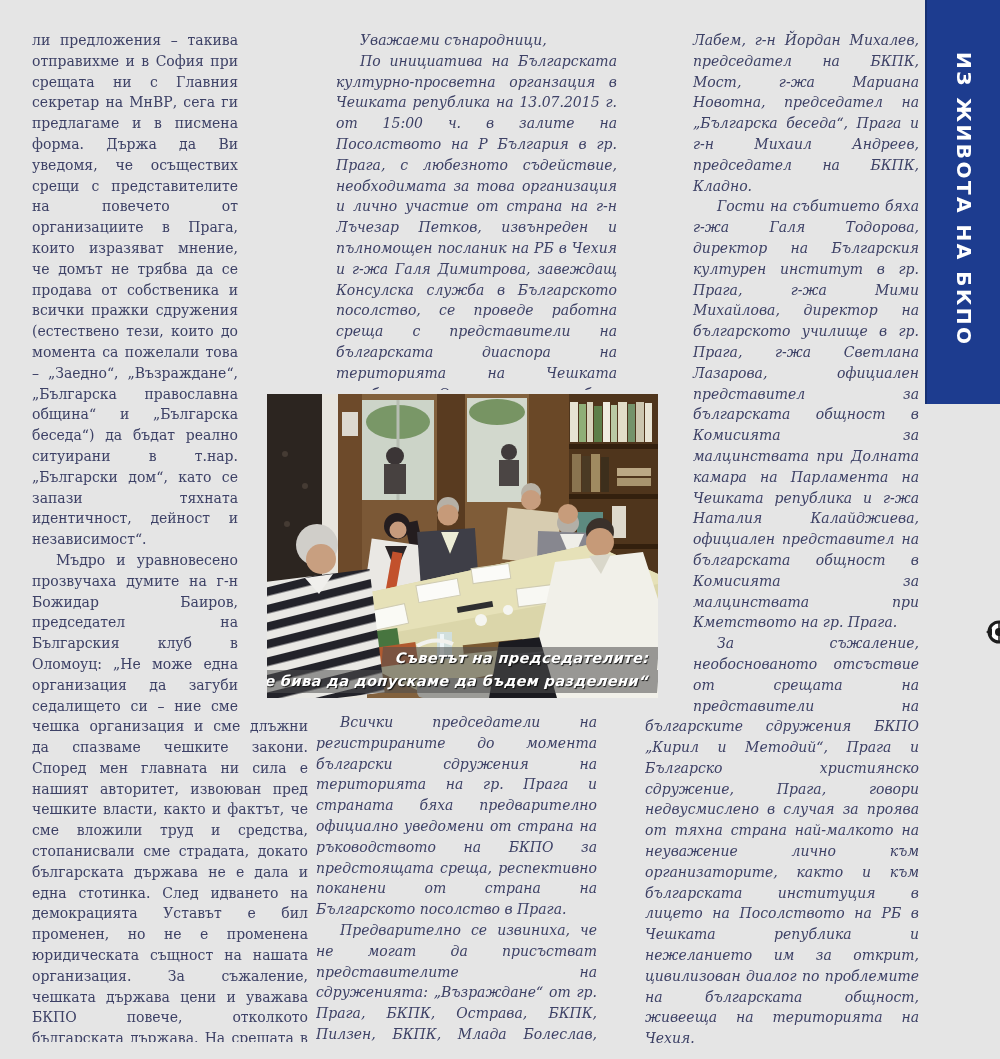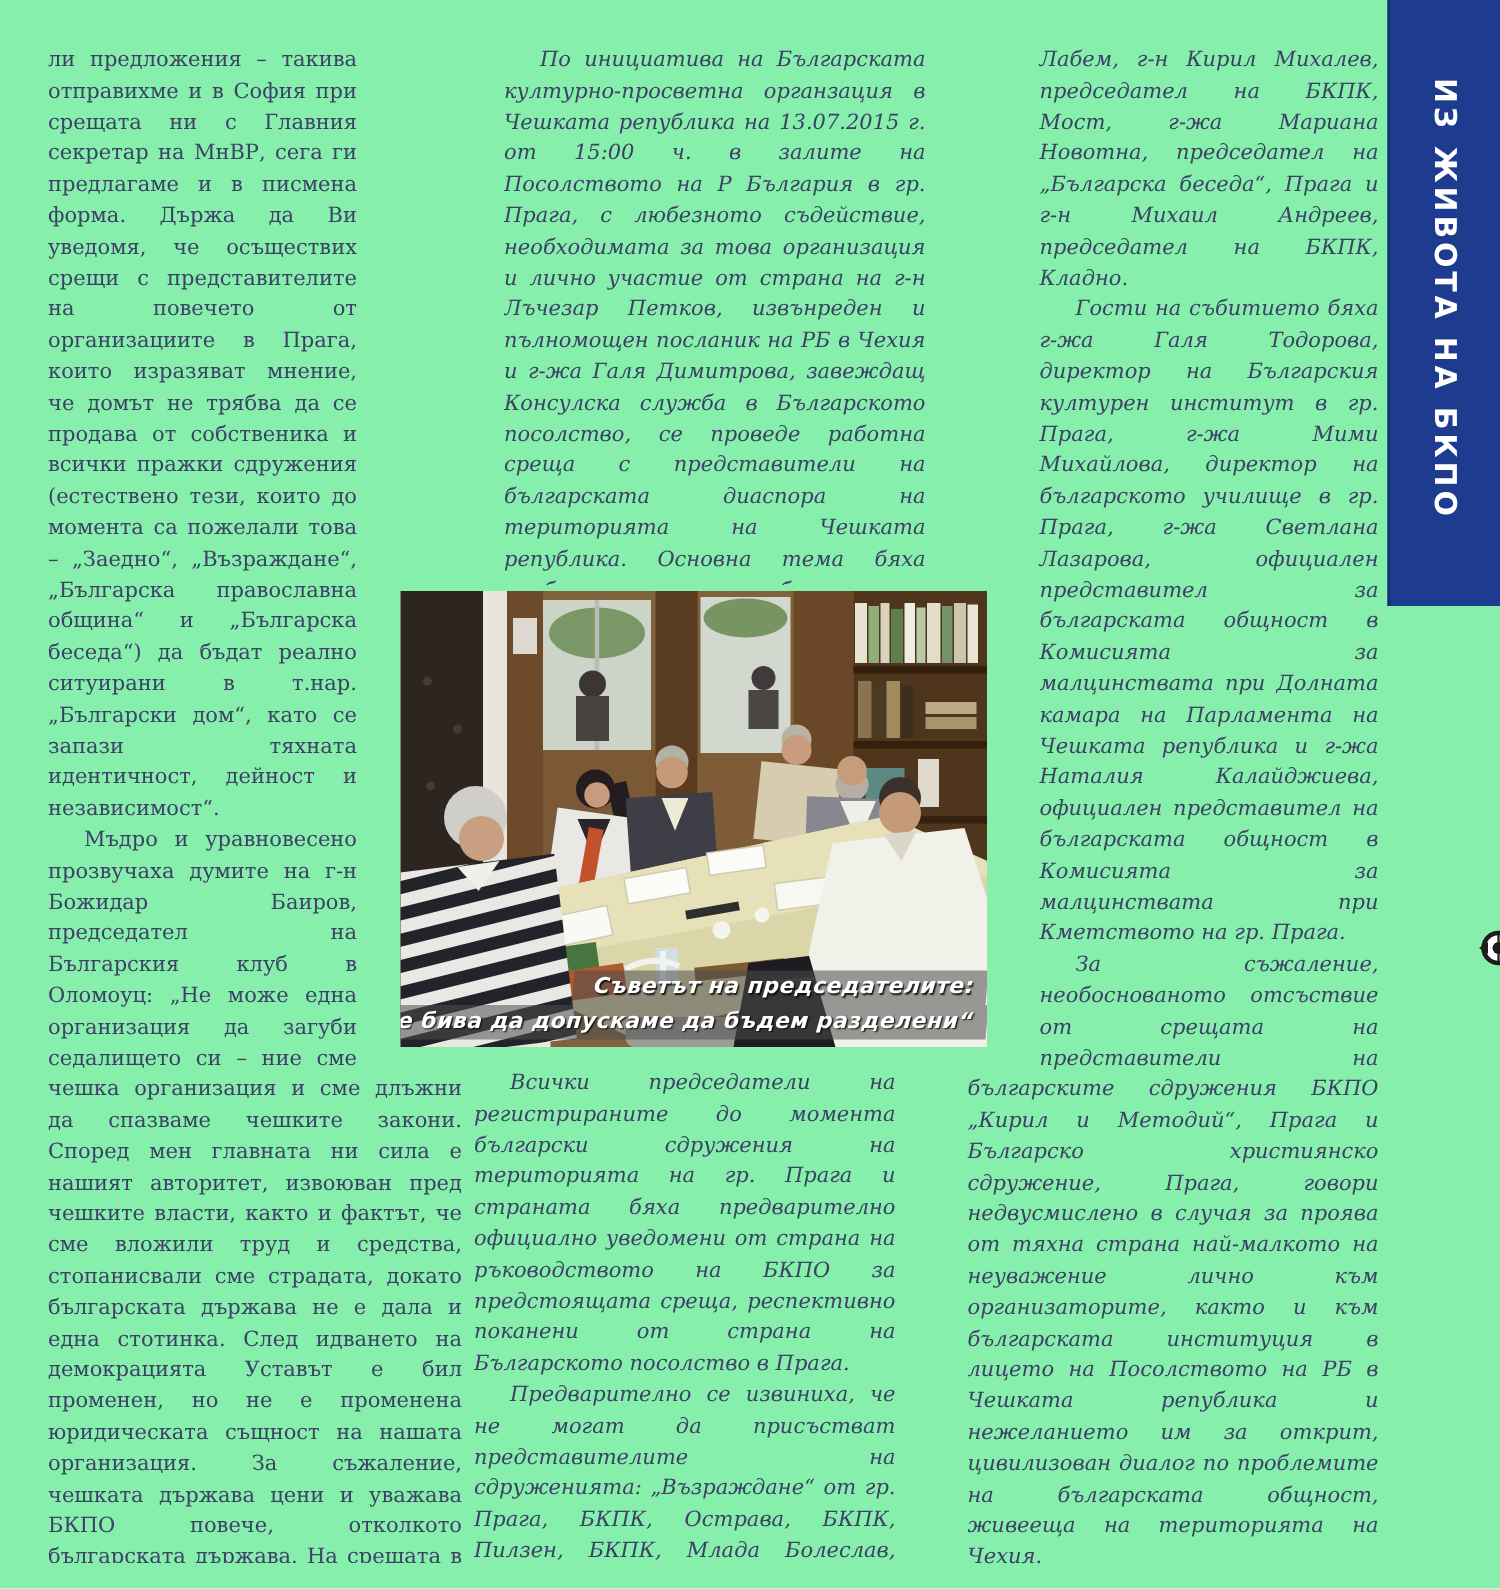"ли предложения – такива отправихме" .page { background: #86efac -> #e5e5e5 }
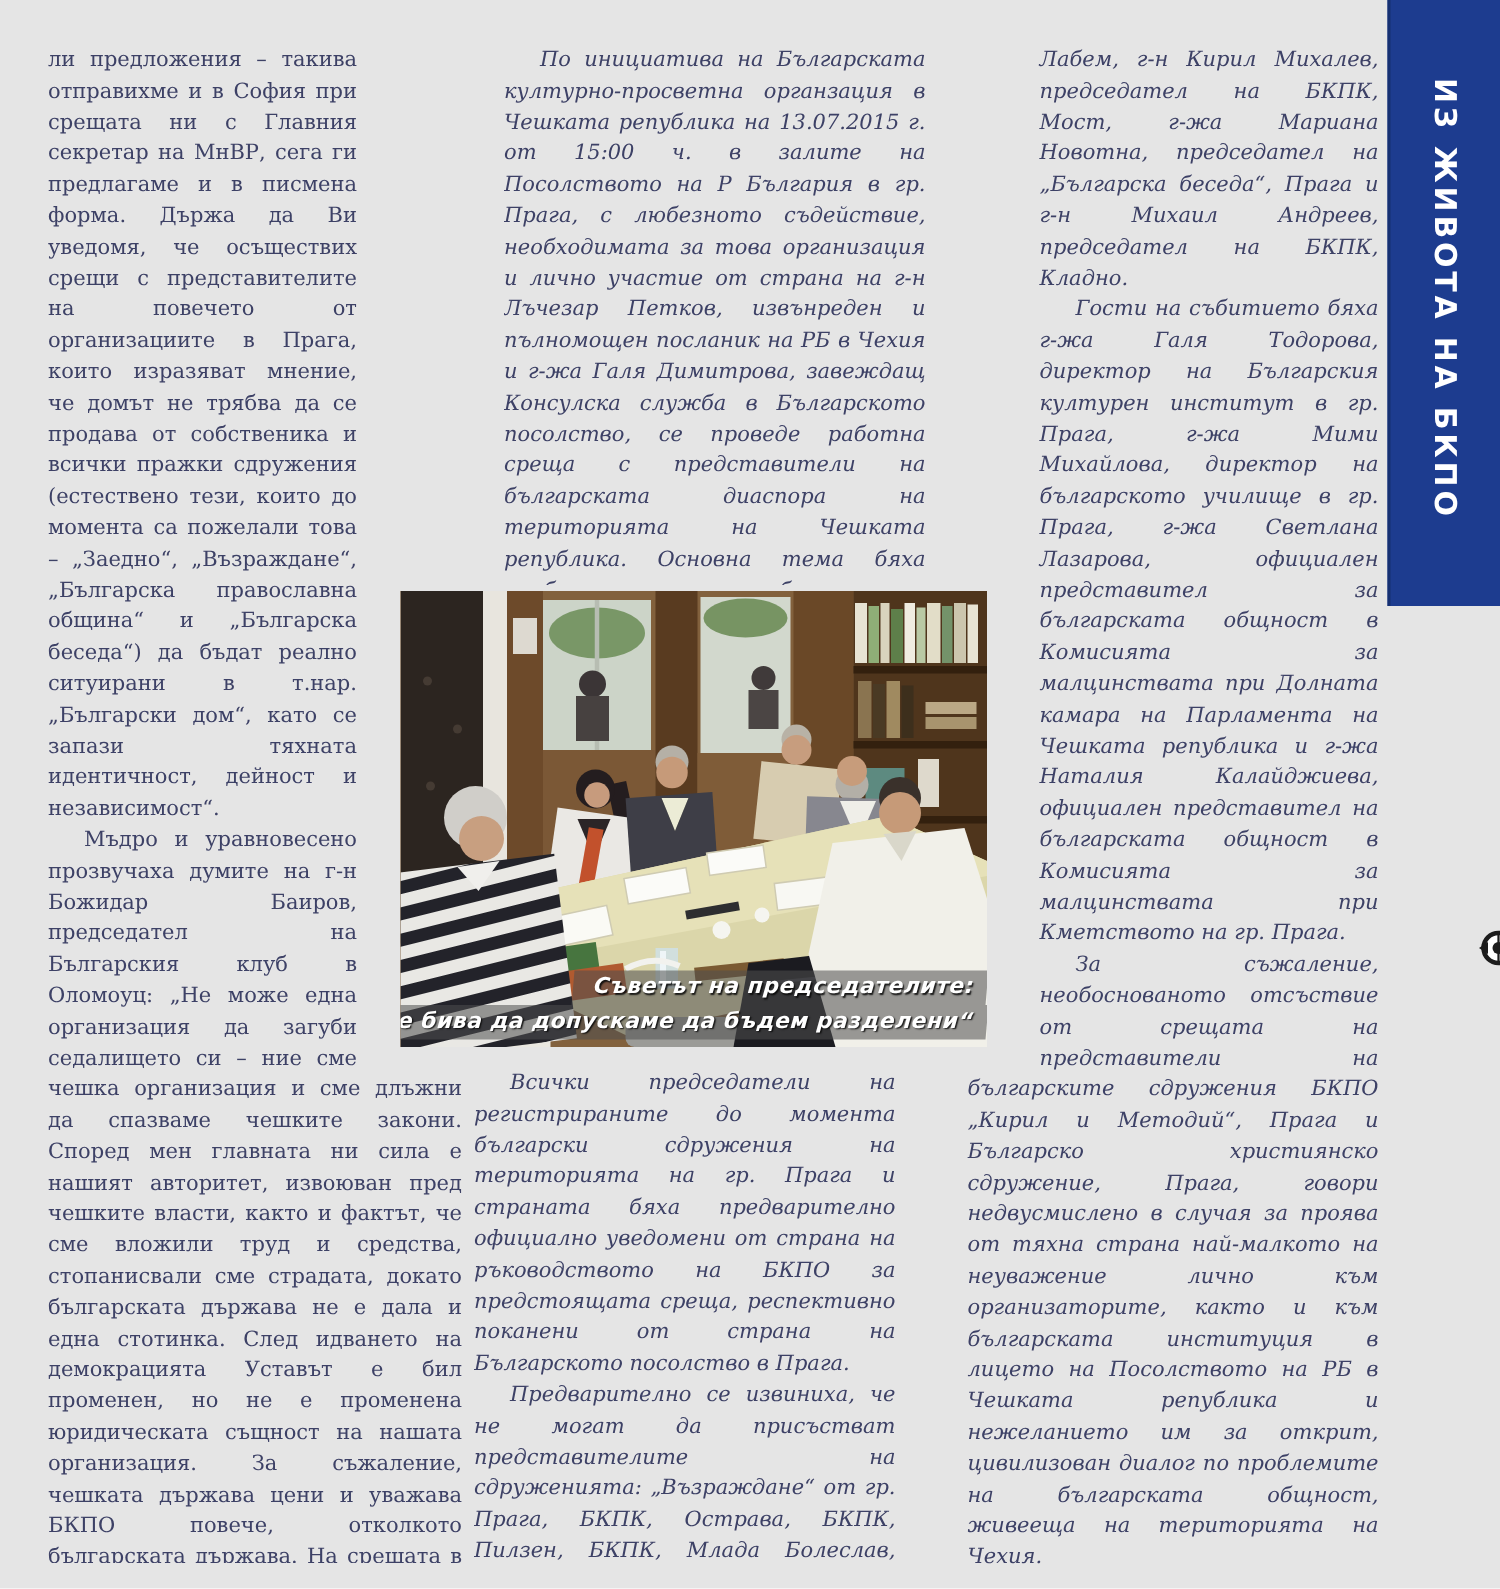"Уважаеми сънародници," p { html: none -> <p>Уважаеми сънародници,</p> }
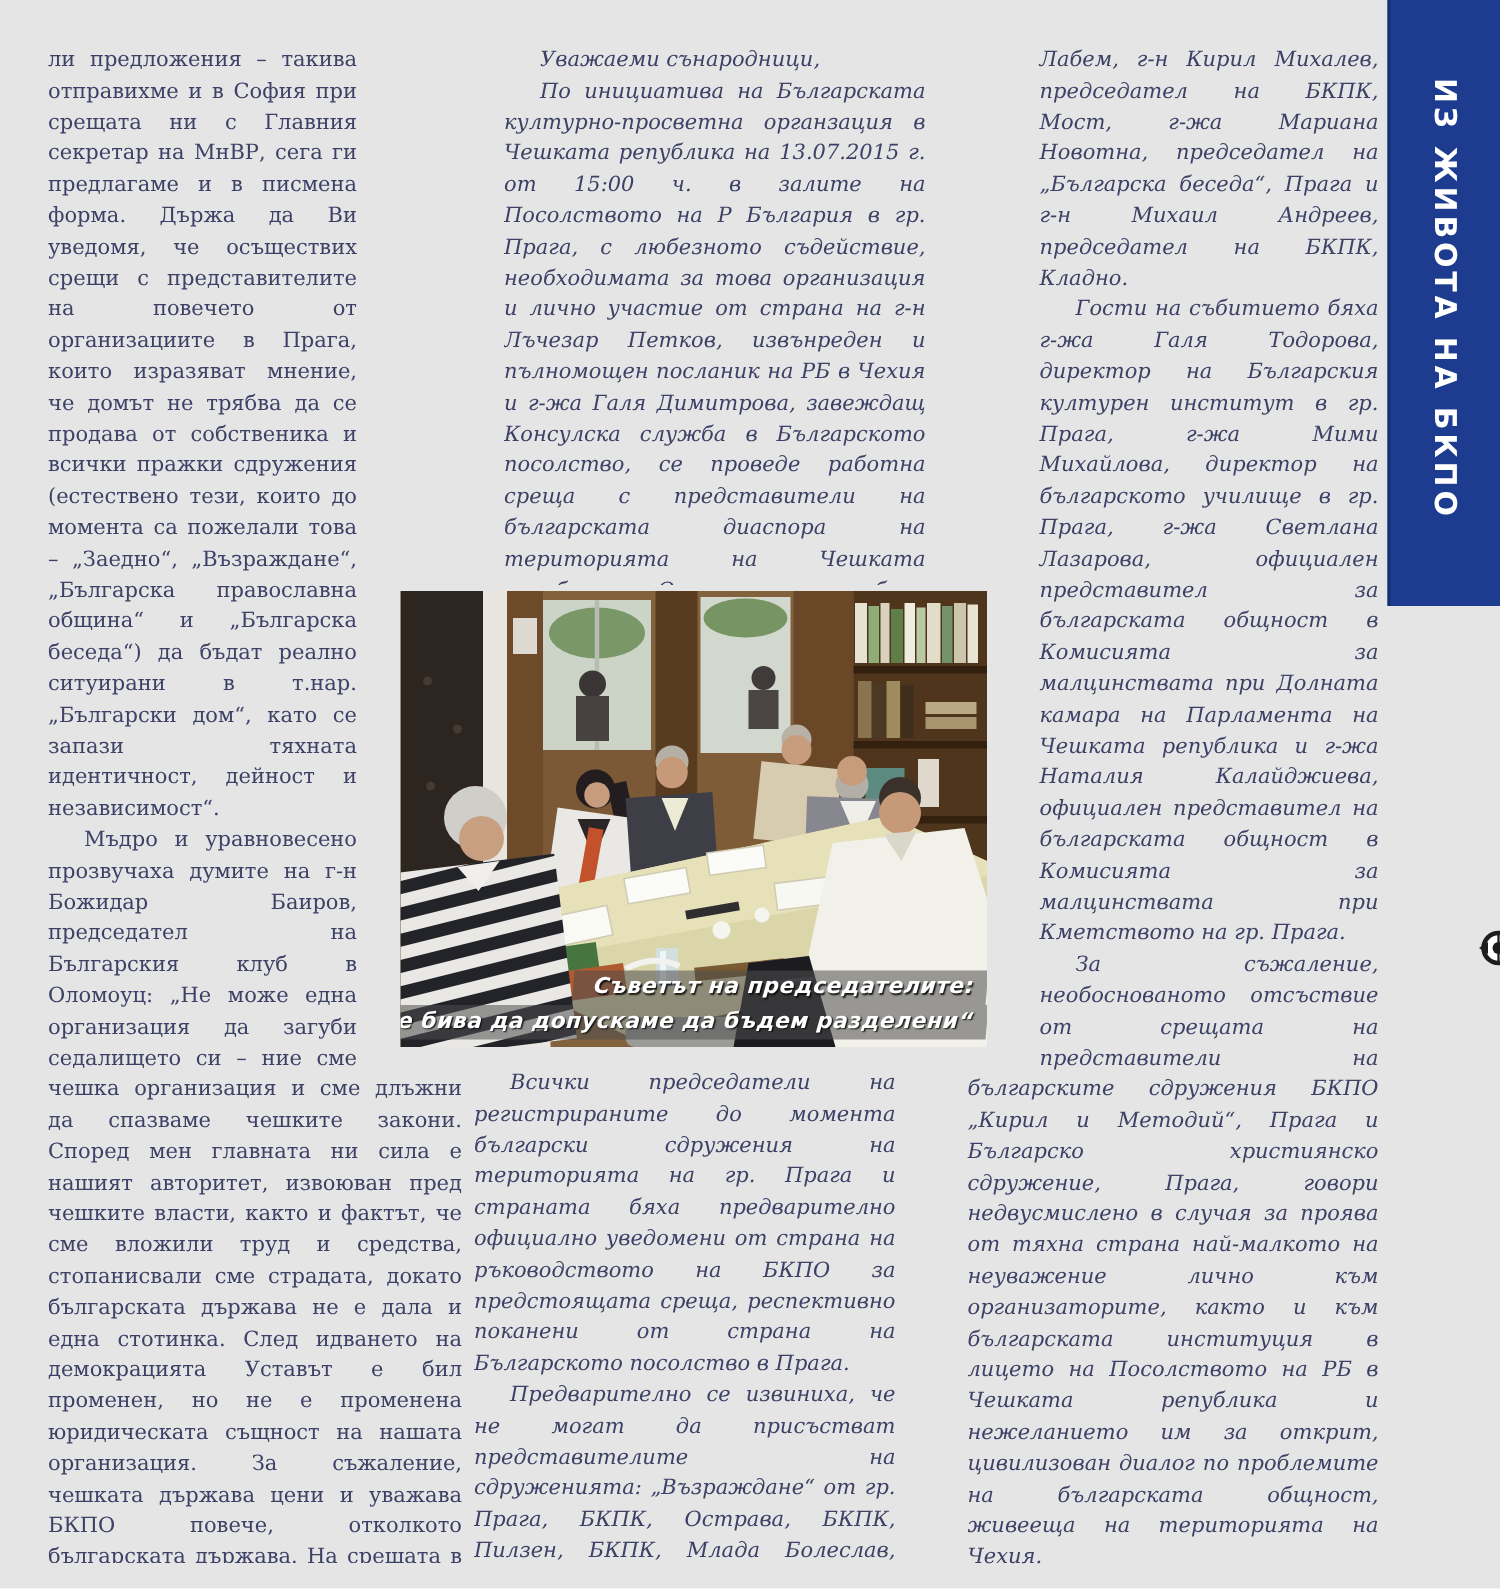"Лабем, г-н Кирил Михалев, председател" p.noindent { text: Кирил -> Йордан }
